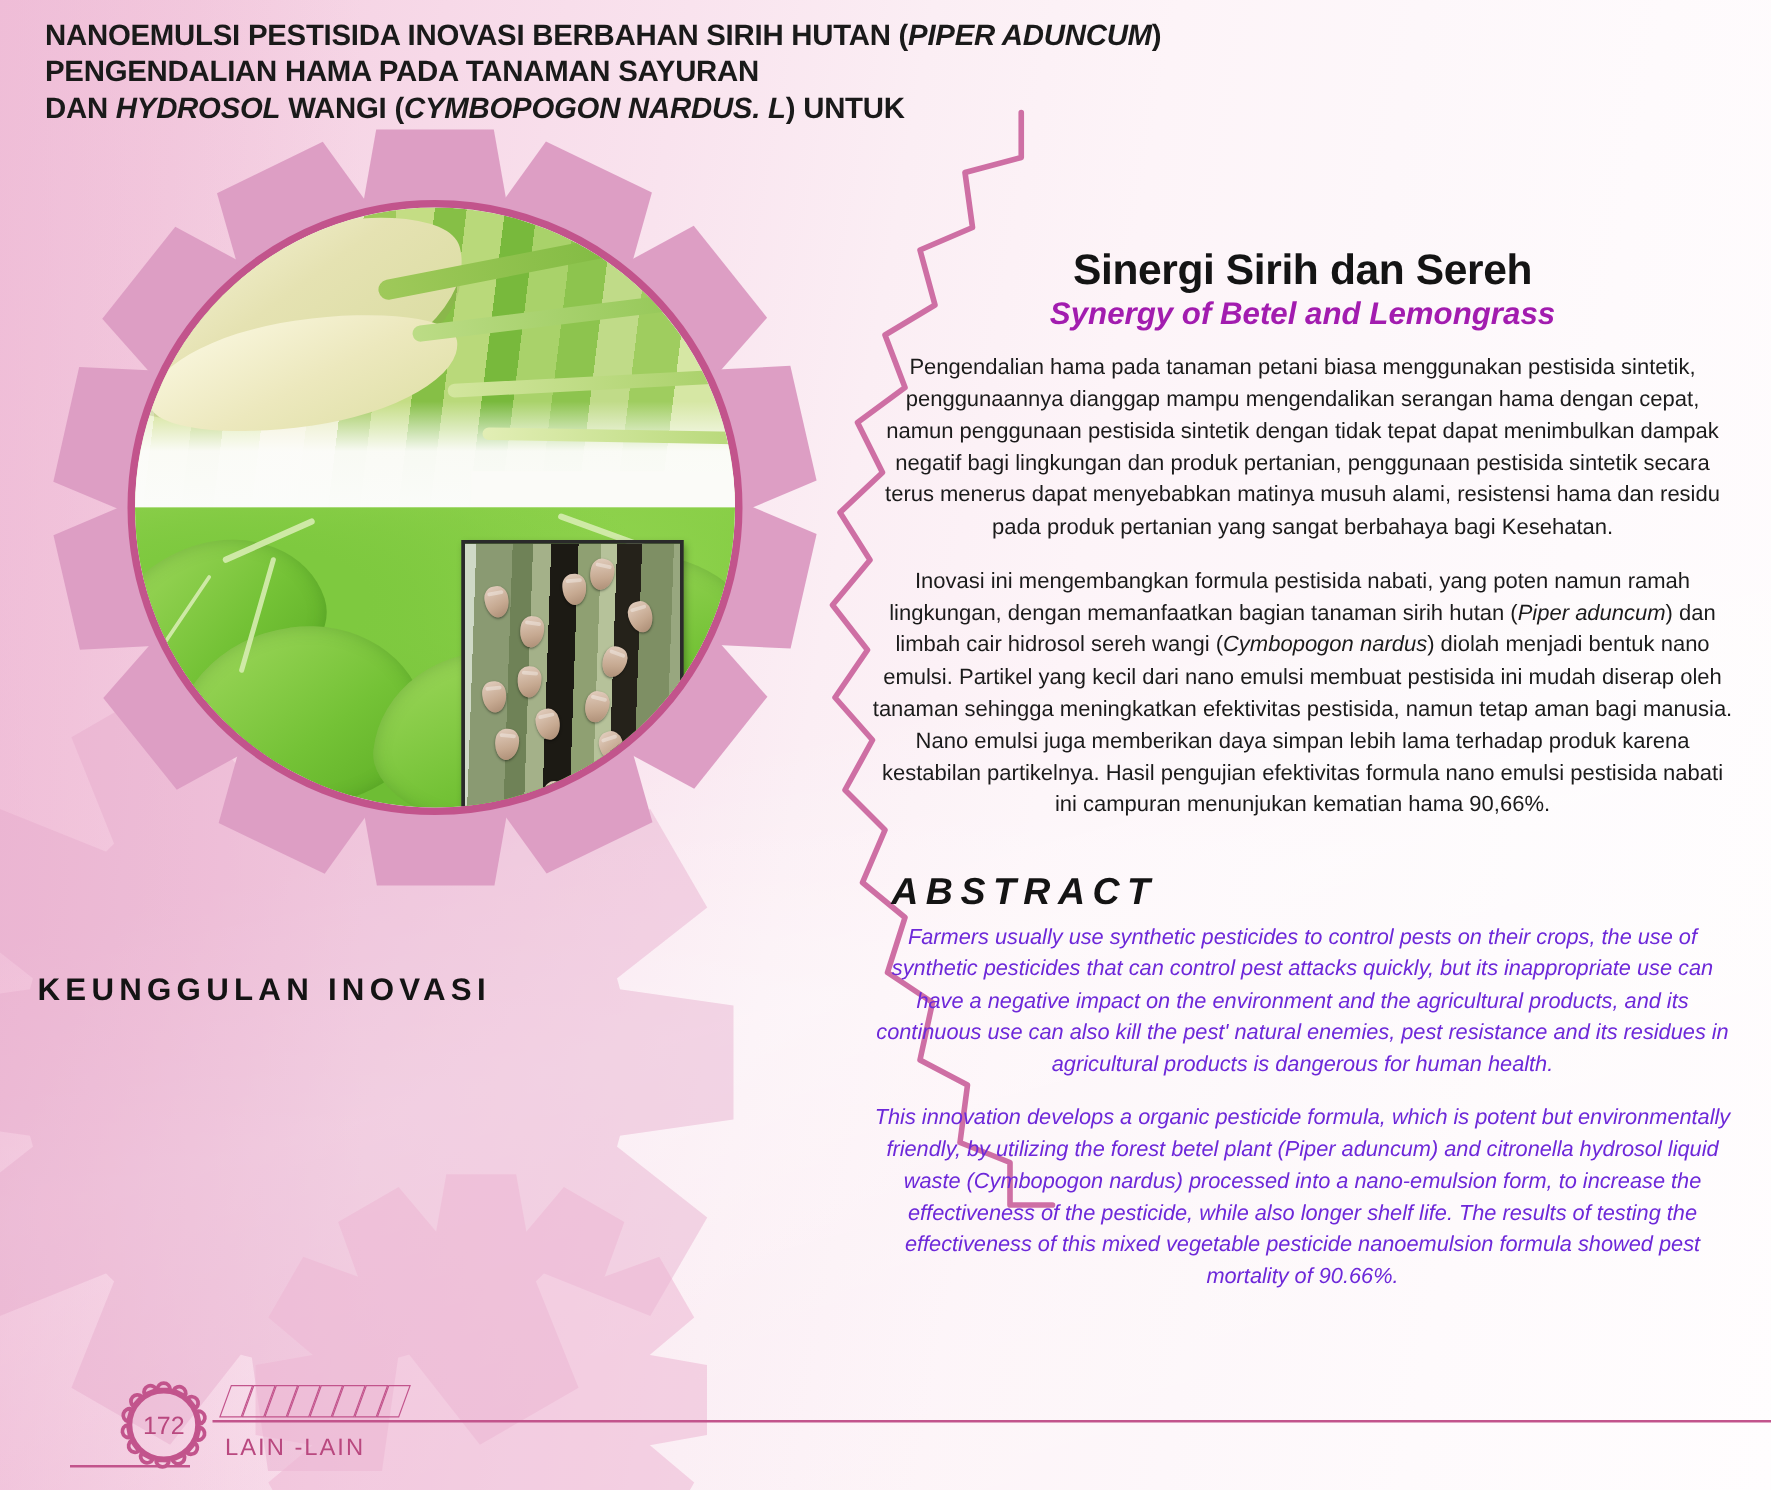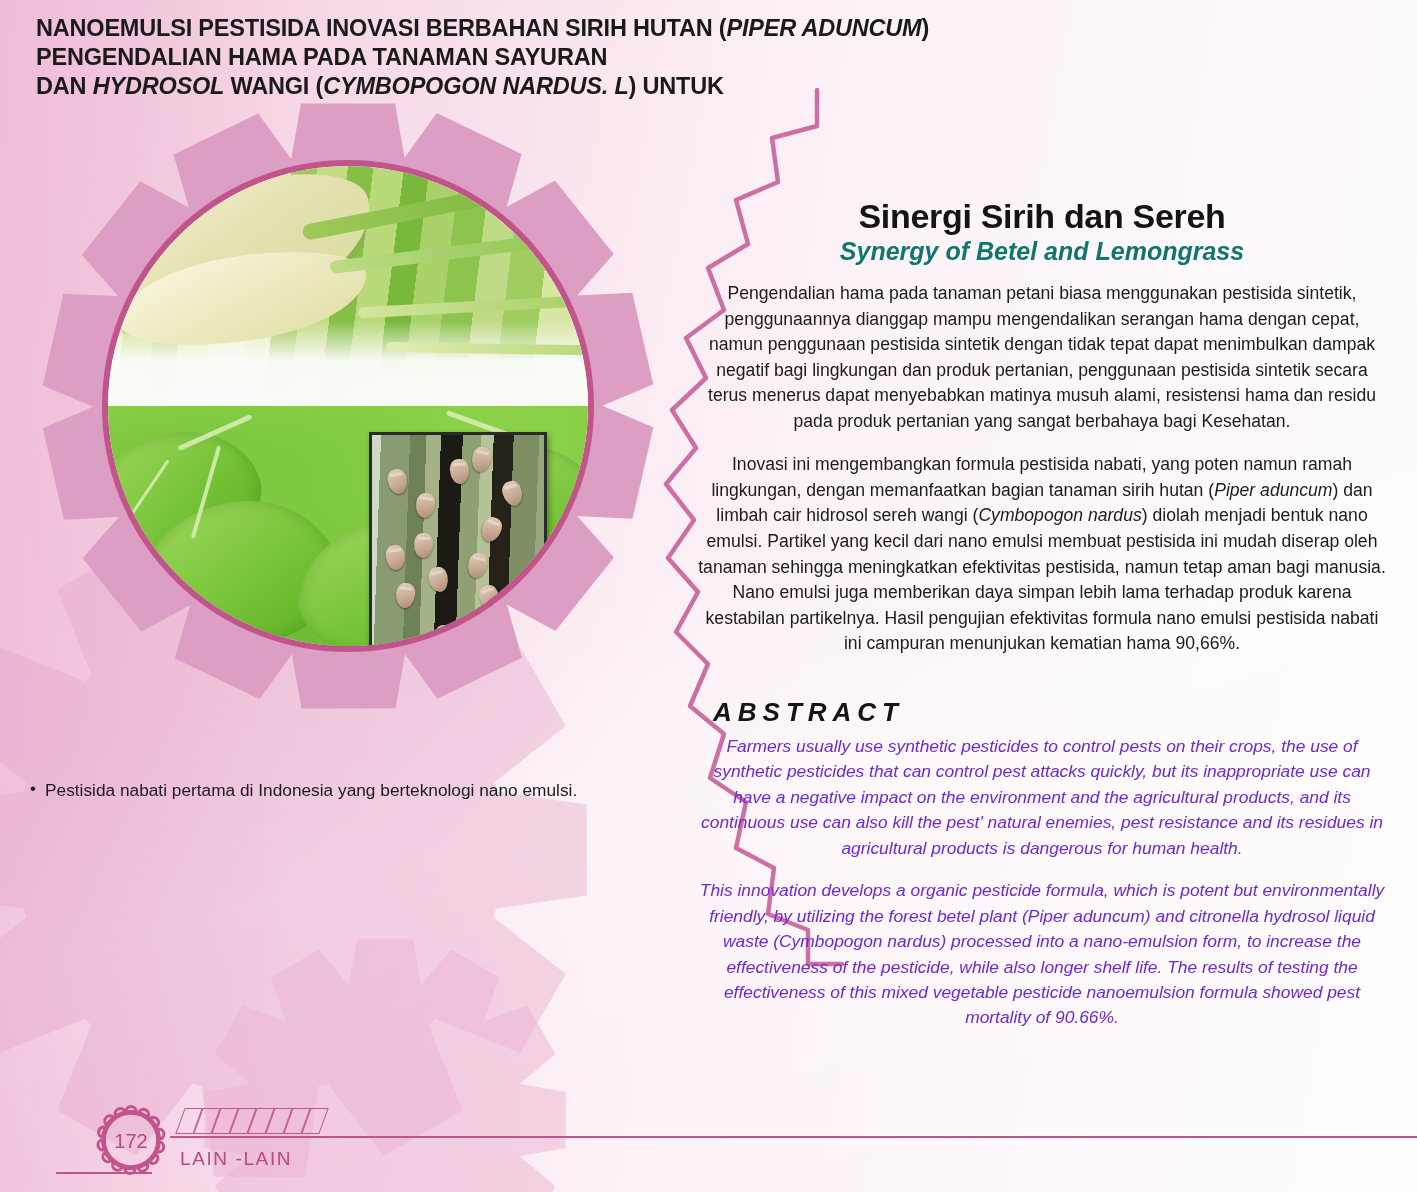"Synergy of Betel and Lemongrass" #head-en { color: #0f766e -> #a21caf }
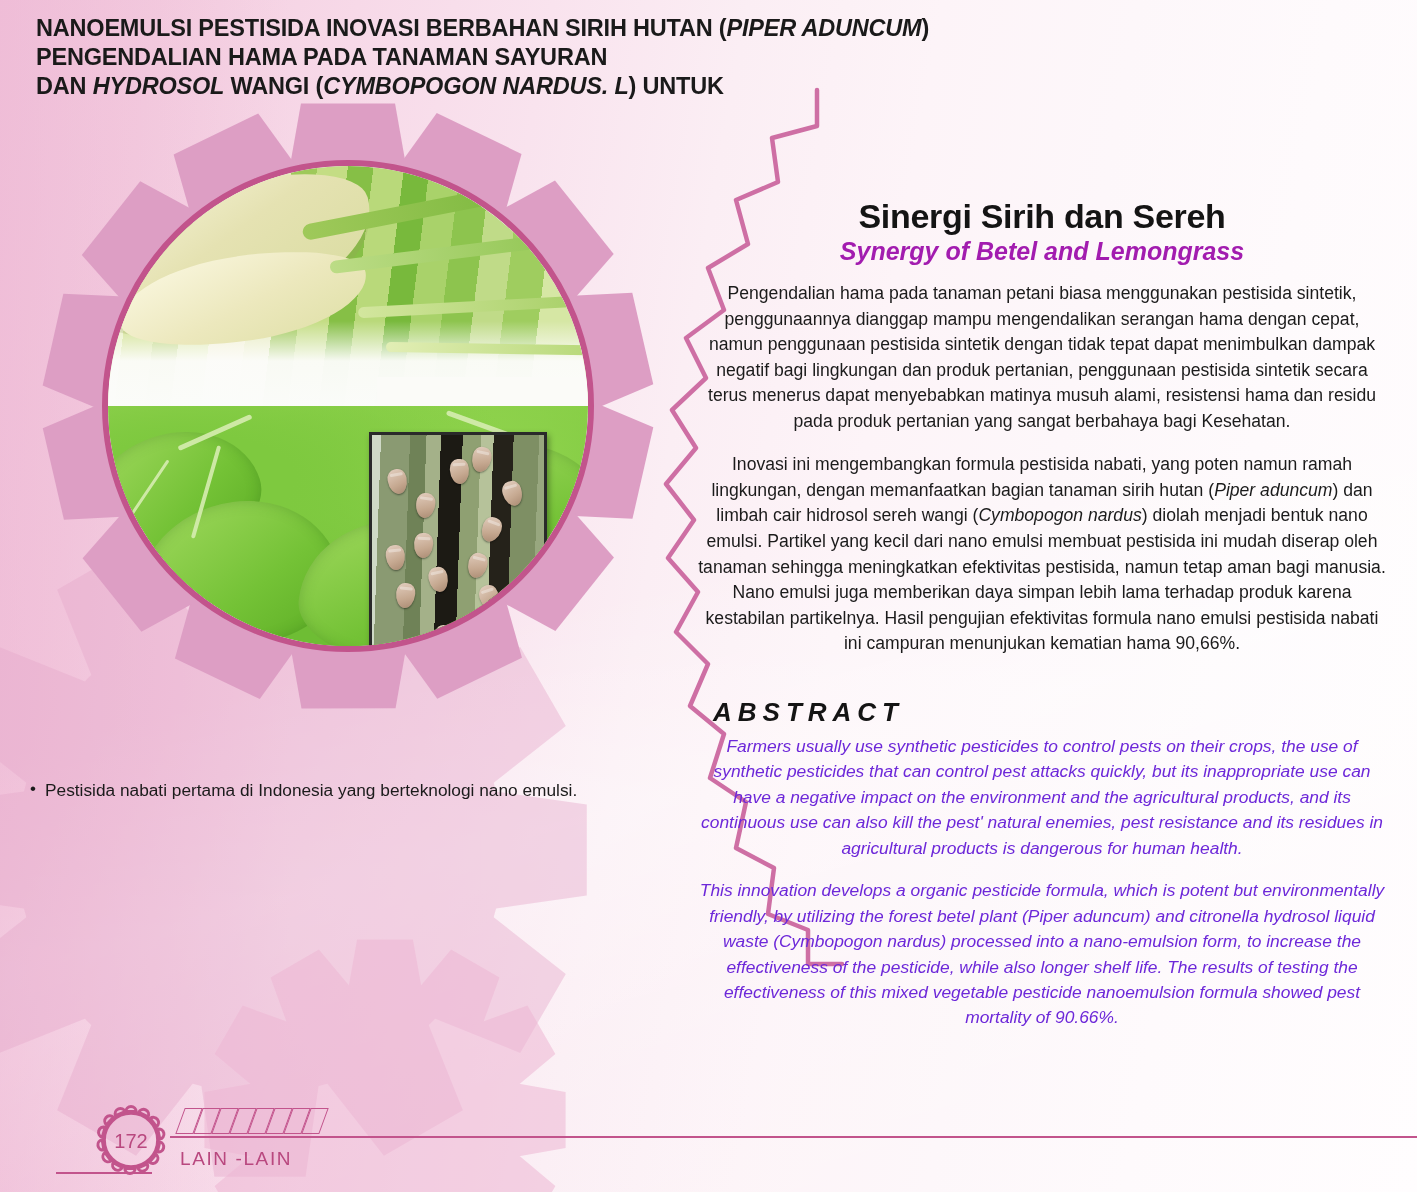"ABSTRACT" #abstract-title { font-size: 26px -> 30px }
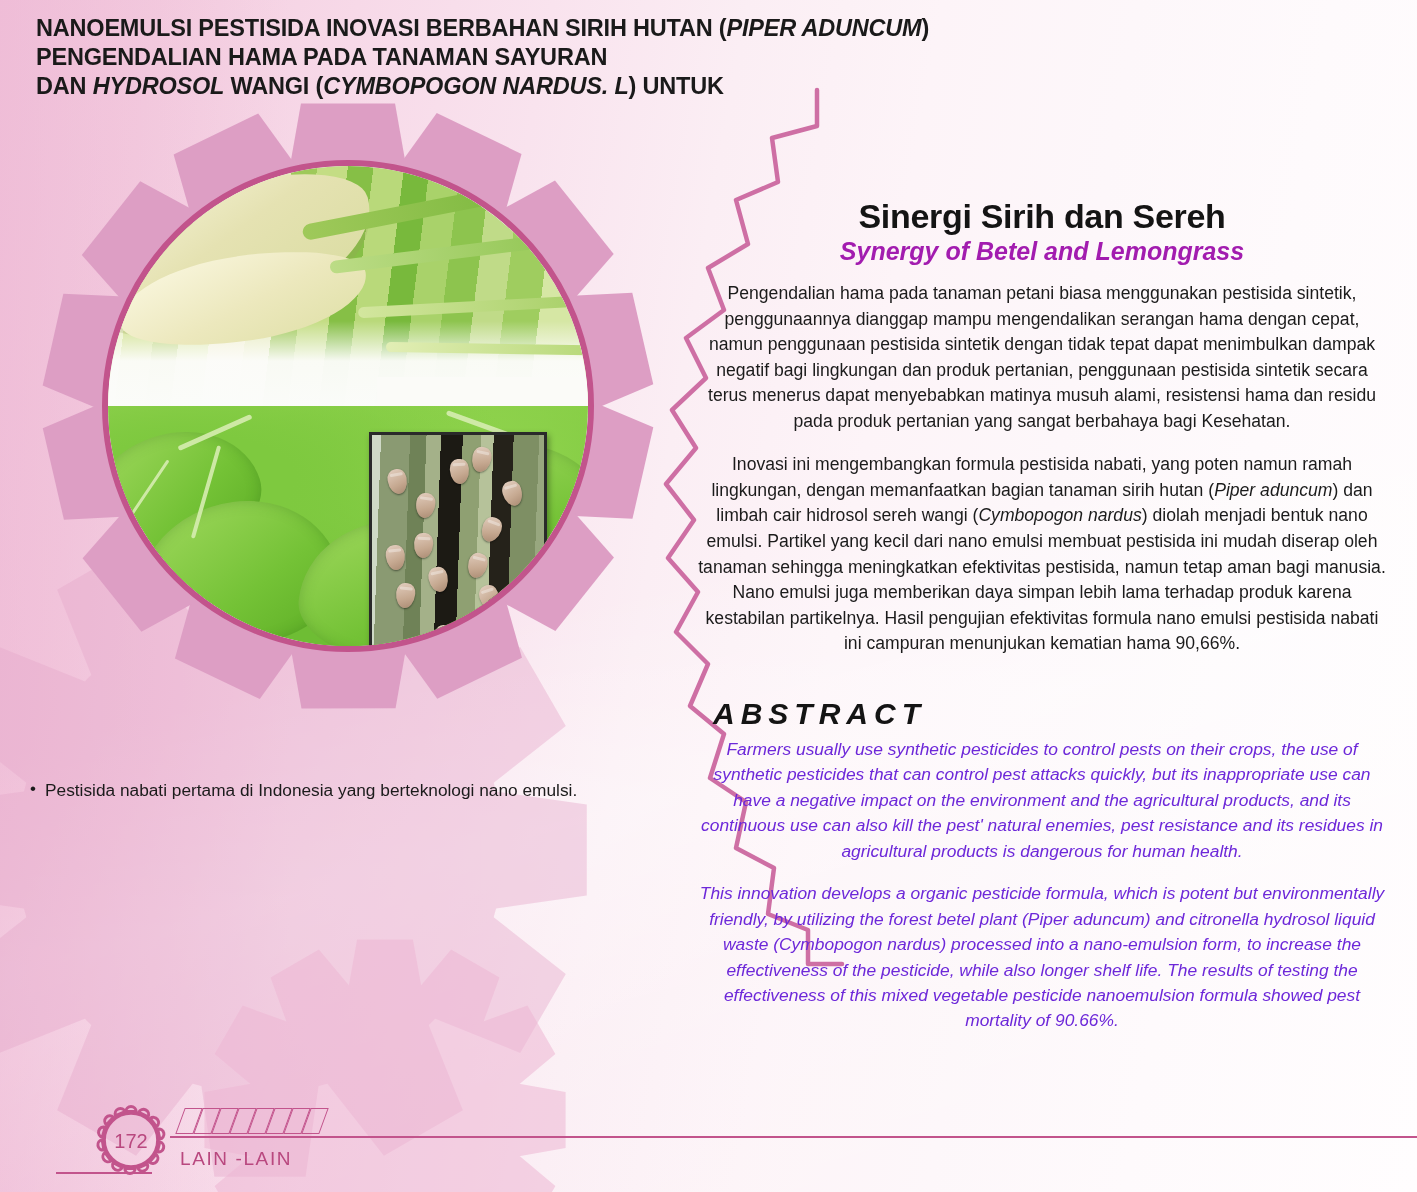"KEUNGGULAN INOVASI" div { html: none -> <div>KEUNGGULAN INOVASI</div> }
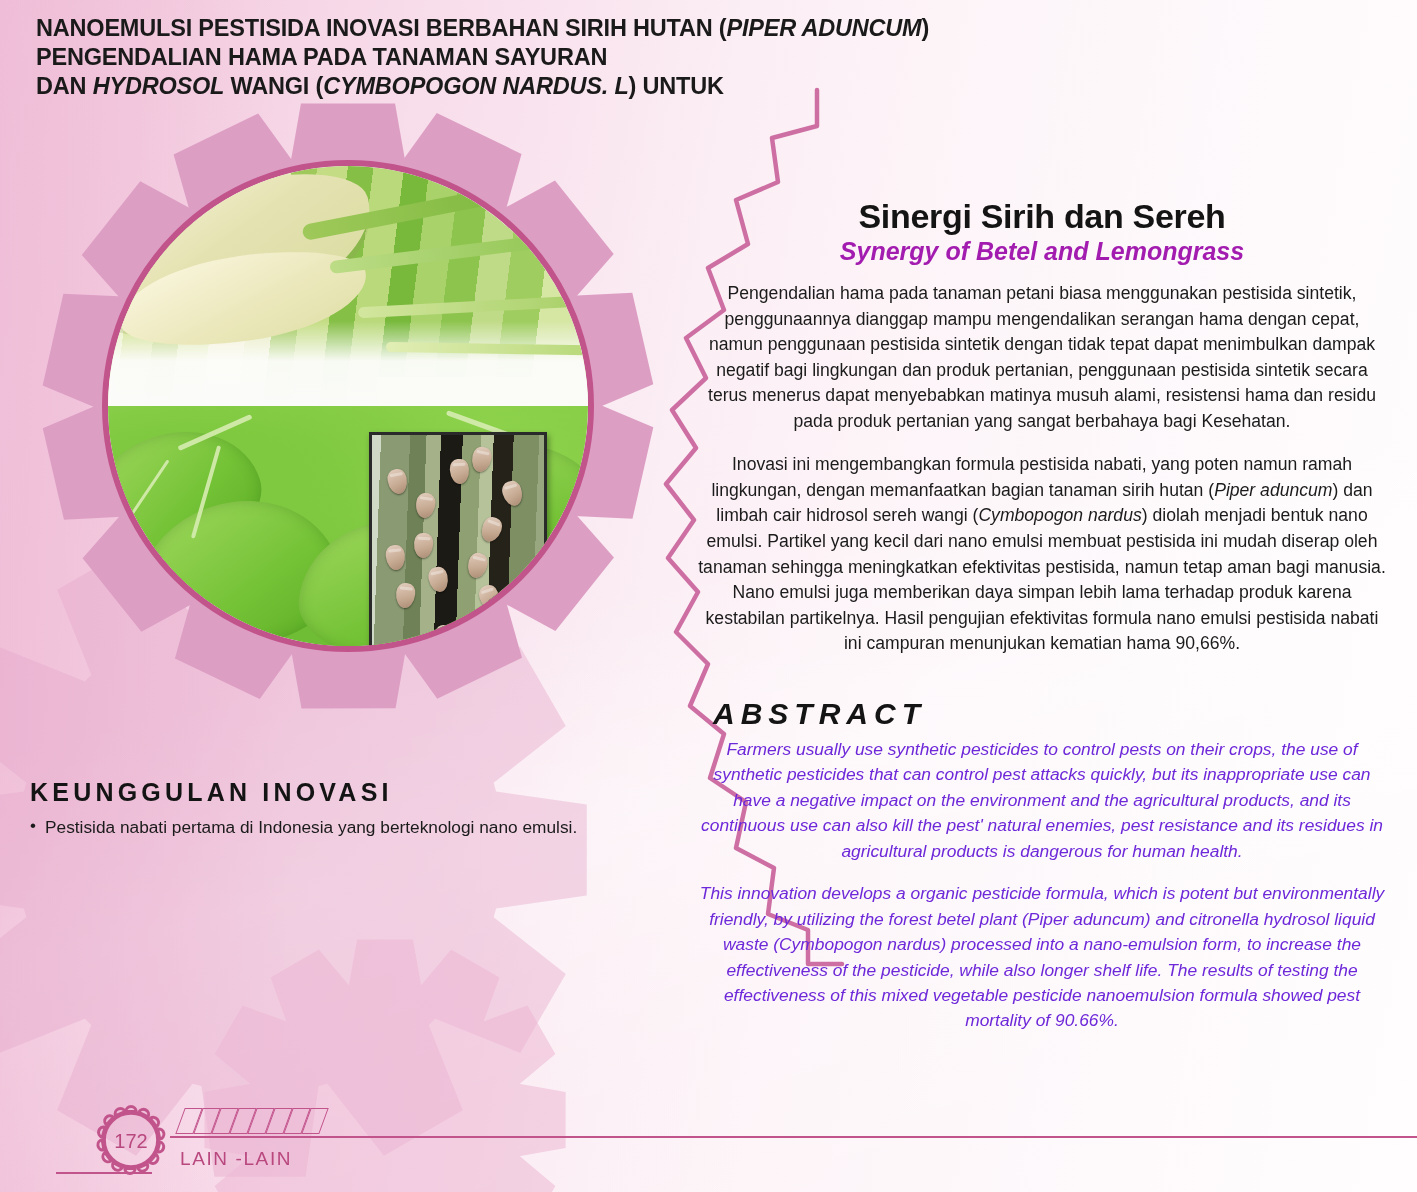"Pestisida nabati pertama di Indonesia" li { html: <li> <span>Pestisida nabati pertama di Indonesia yang berteknologi nano emulsi.</span><em></em><span></span> </li> -> none }
